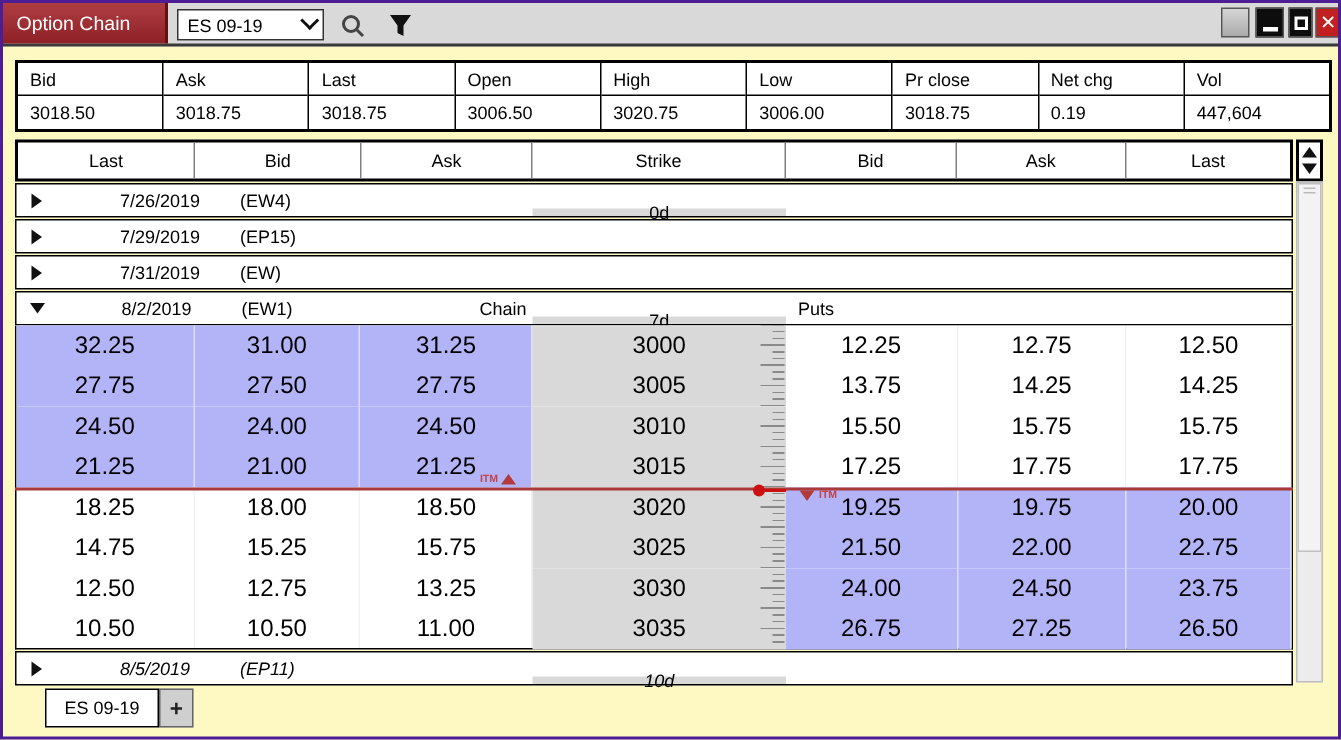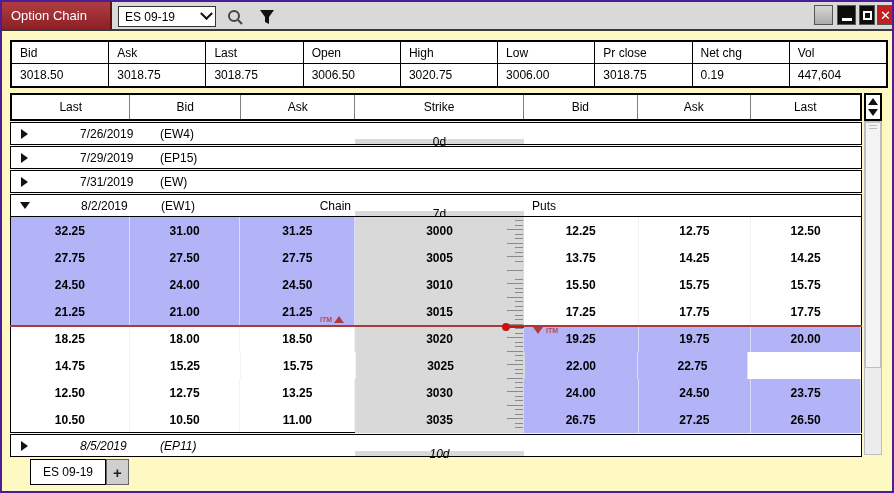"32.25" .ocell { font-size: 12px -> 16px; font-weight: bold -> none }
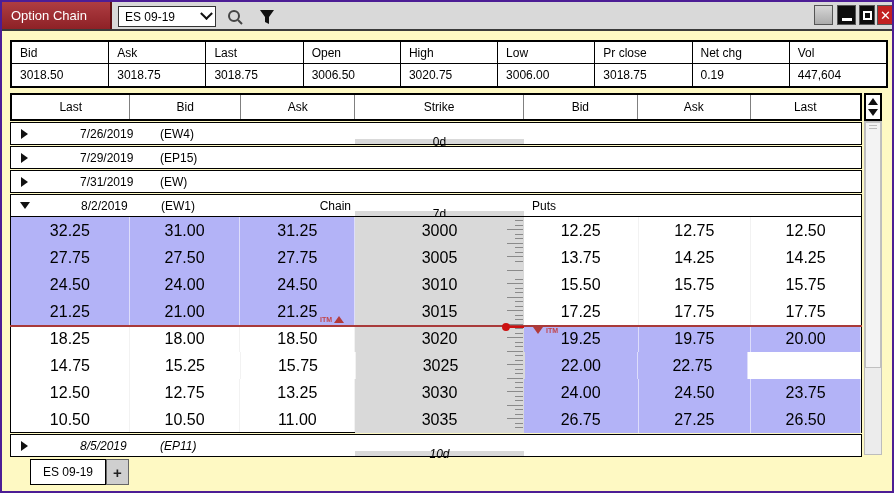"21.50" div.ocell { html: none -> <div>21.50</div> }
